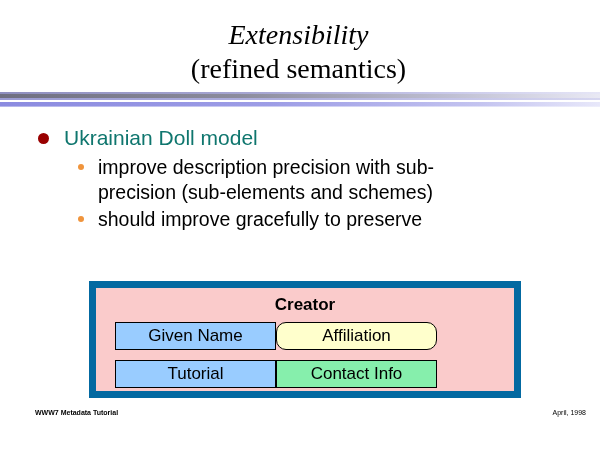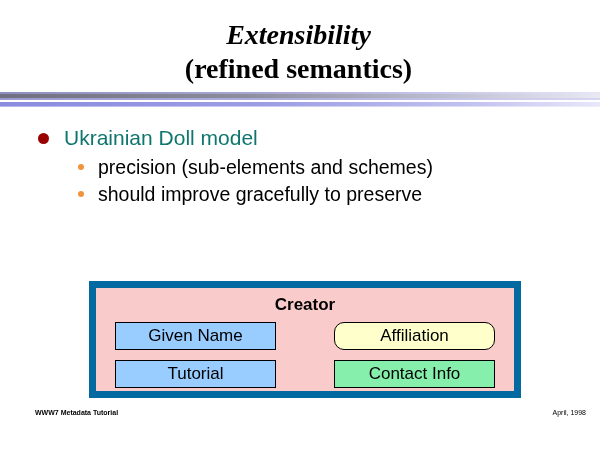"Extensibility" #title-block { font-weight: bold -> none }
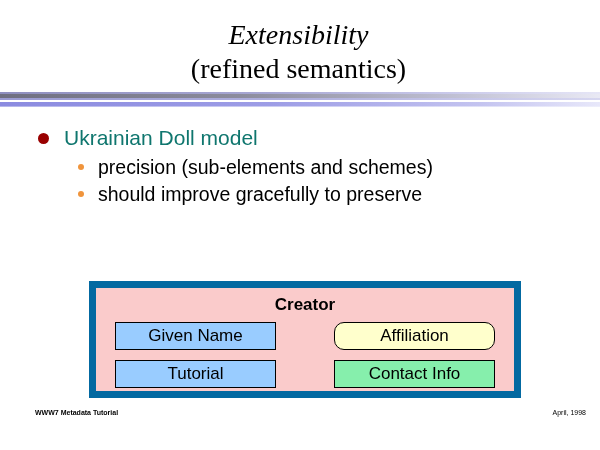"improve description precision with sub-" span.txt { html: none -> <span>improve description precision with sub-</span> }
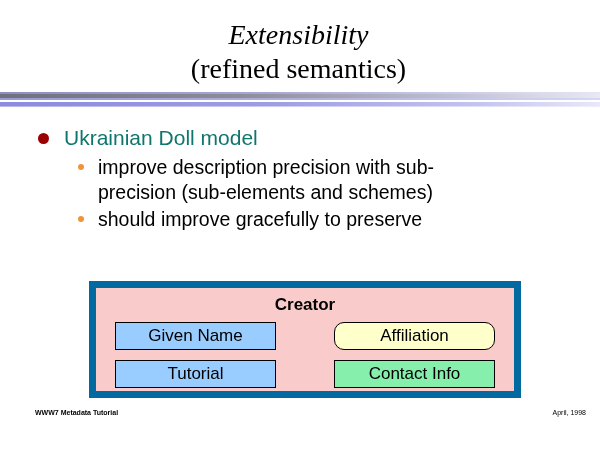"Given Name" .diag-row { gap: 20px -> none; justify-content: space-between -> none }
